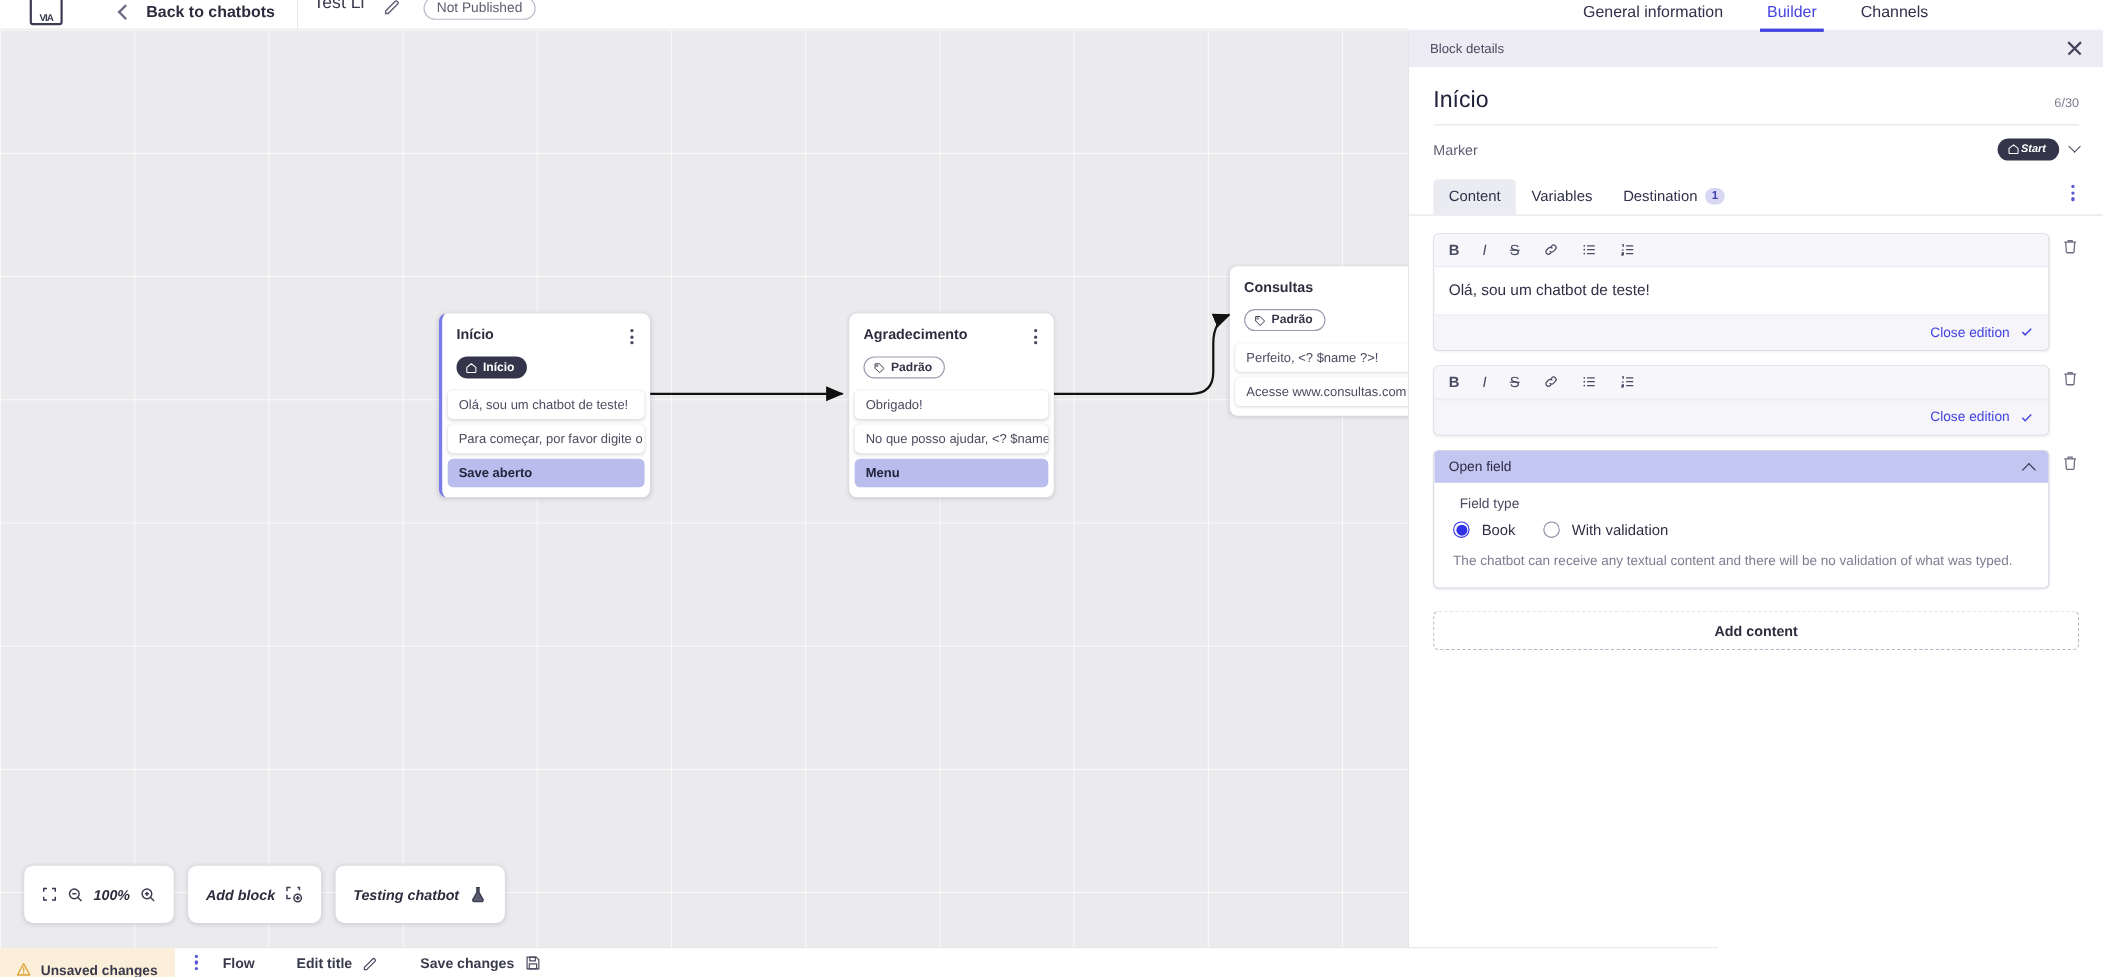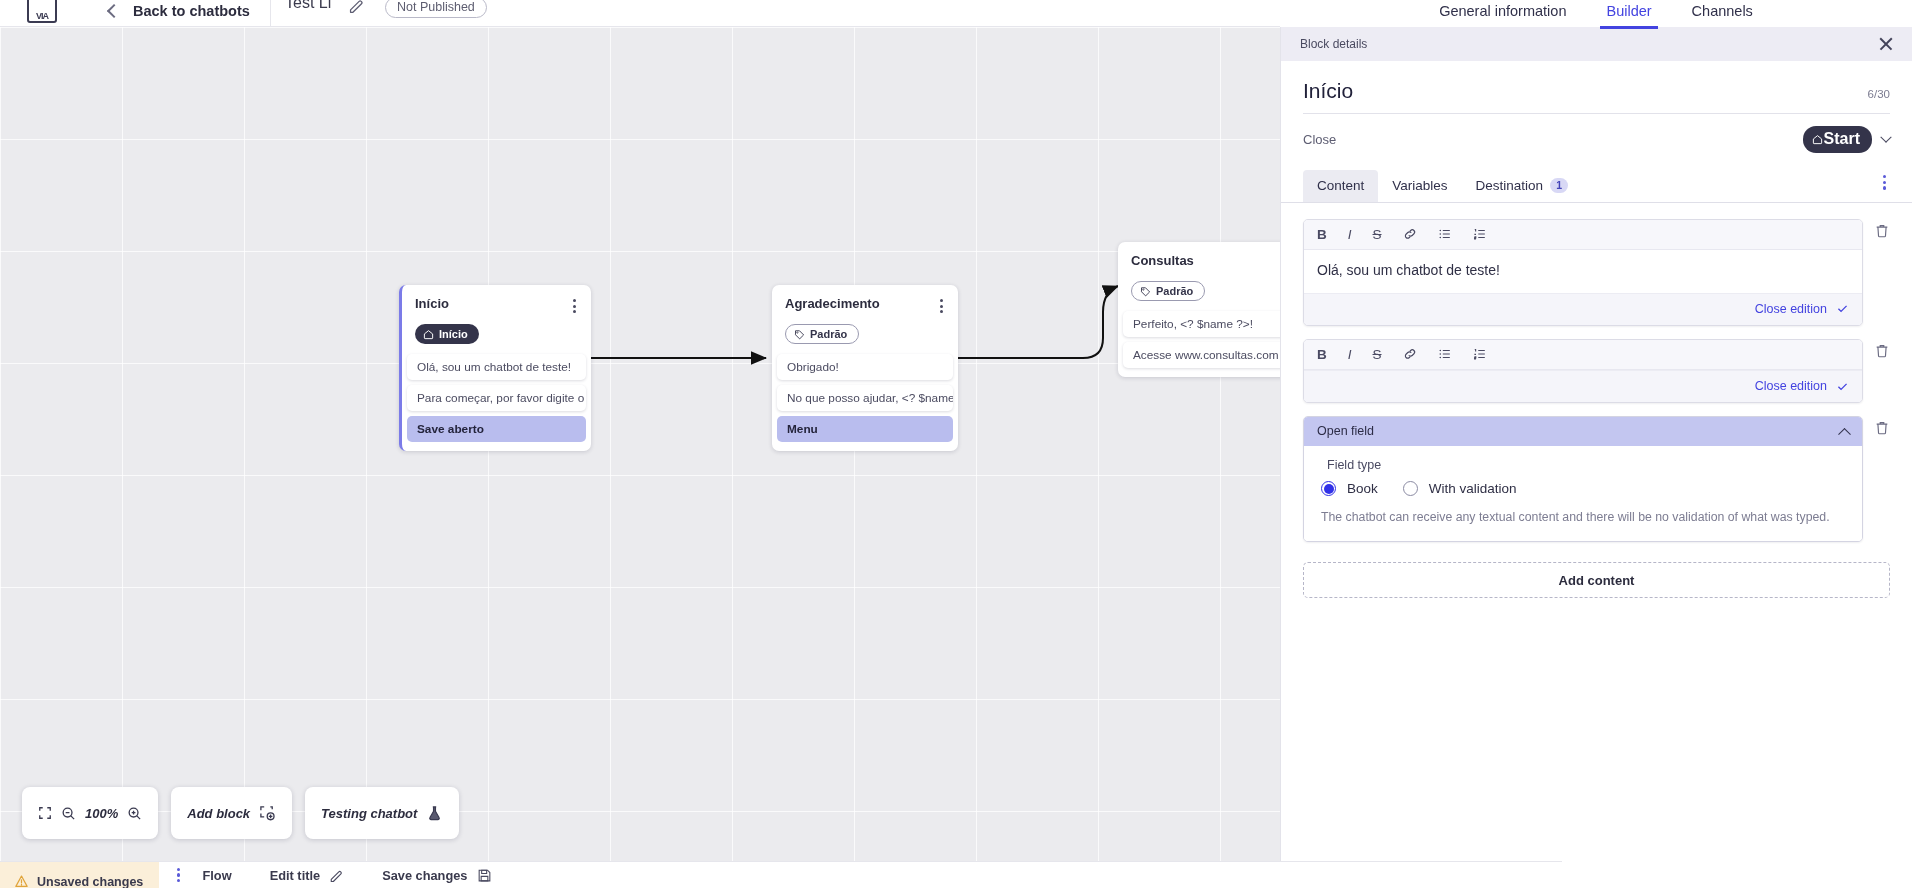"Close" span.marker-lbl { text: Close -> Marker }
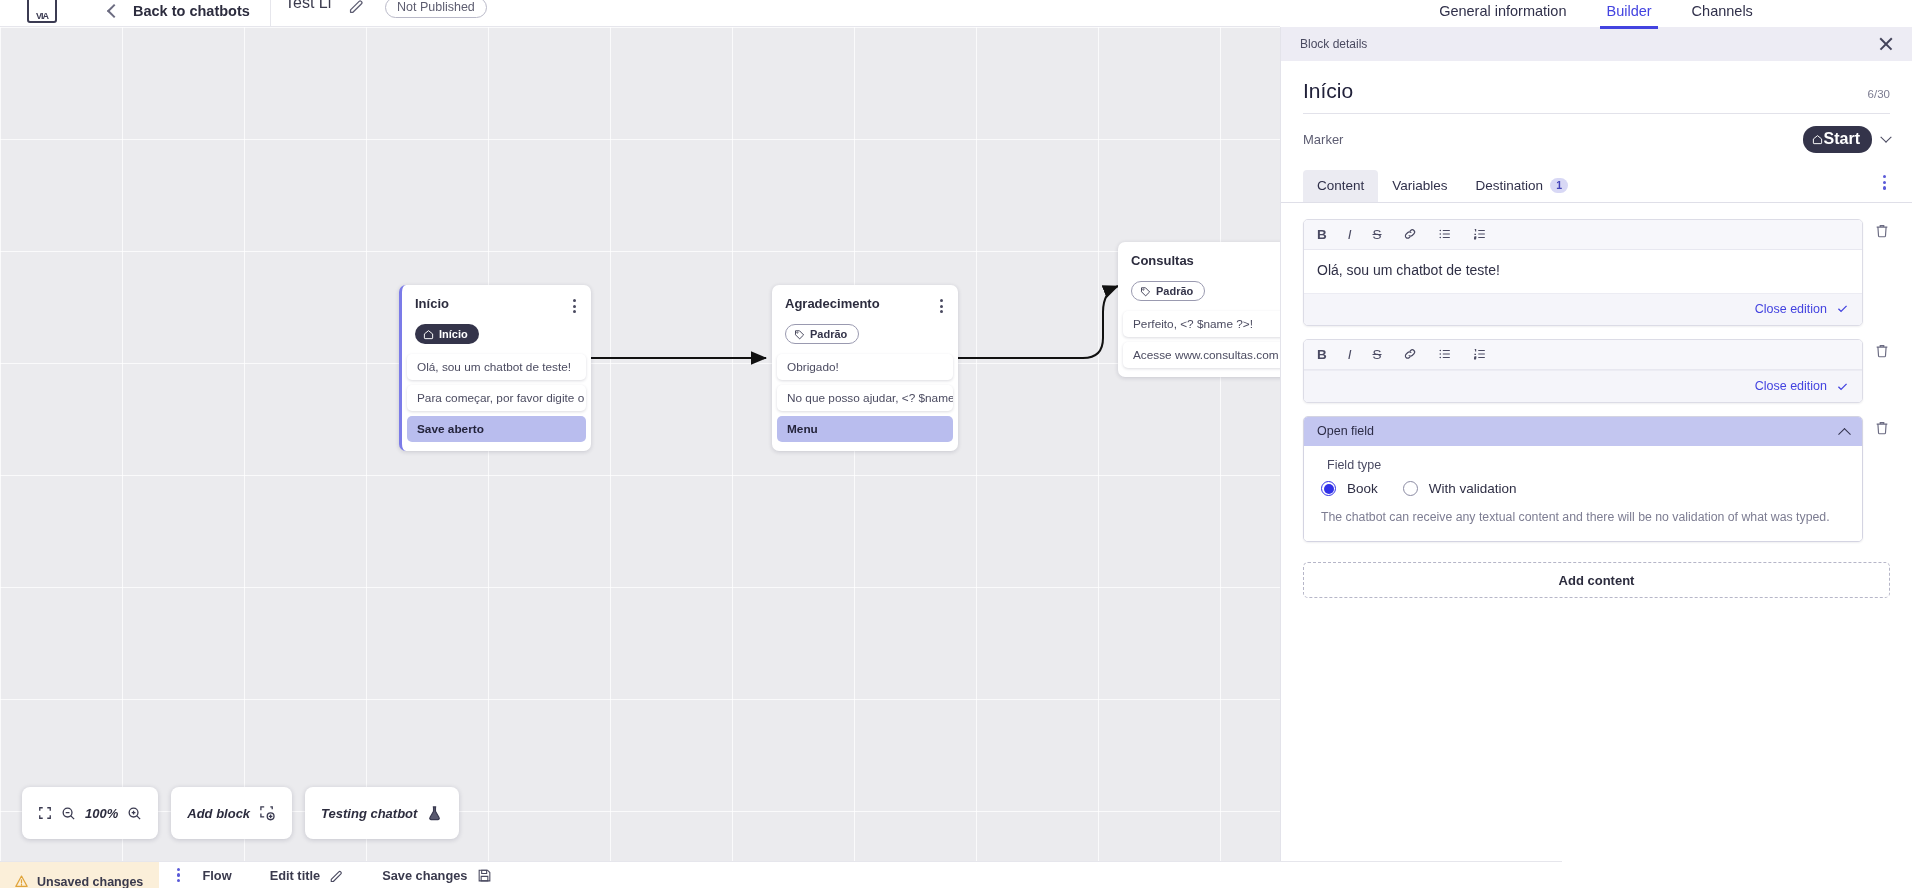"Start" .marker-pill { font-size: 16px -> 10px; font-style: none -> italic }
